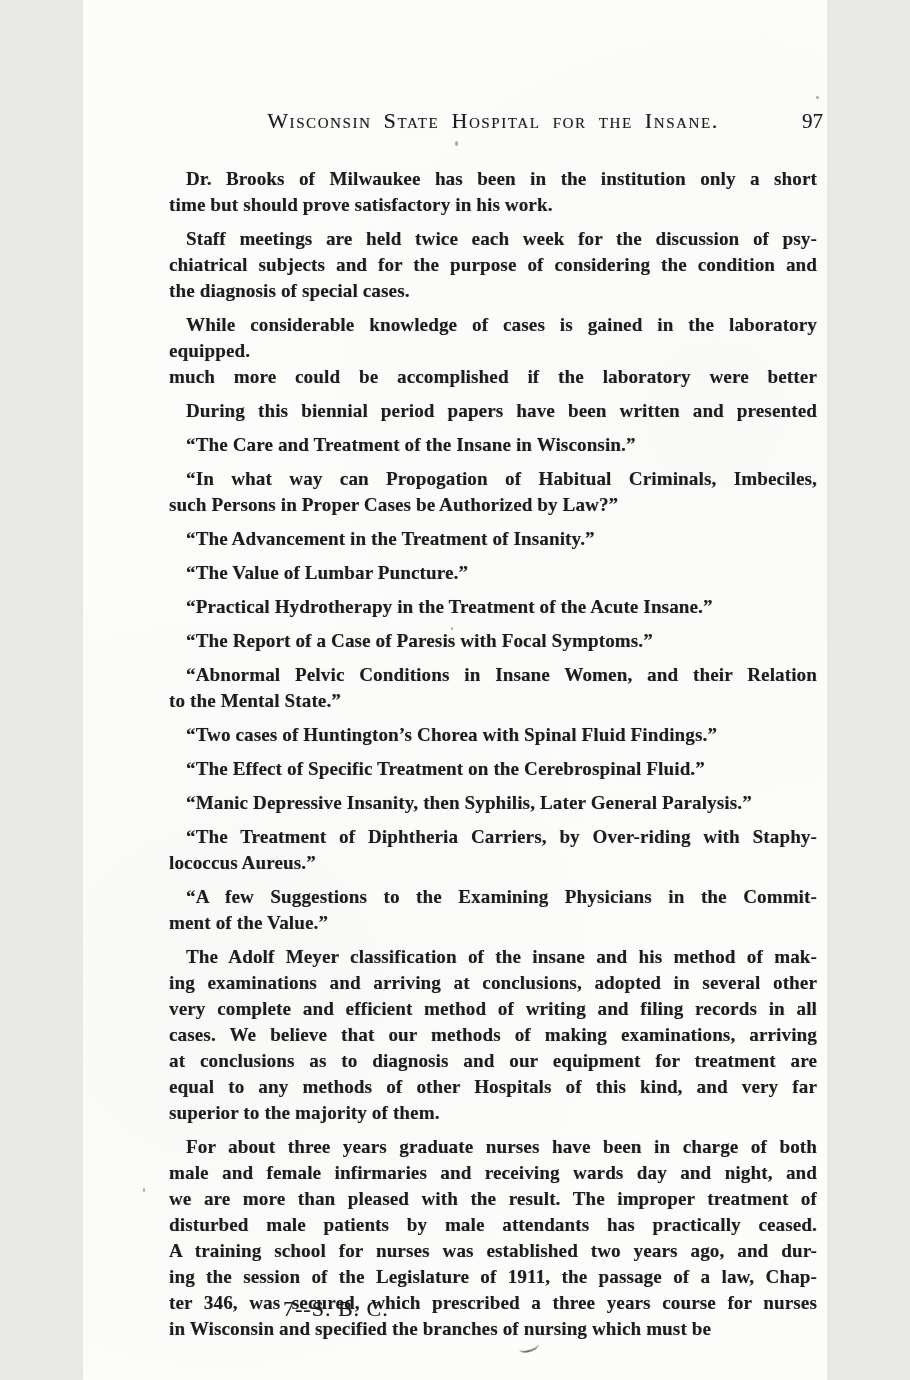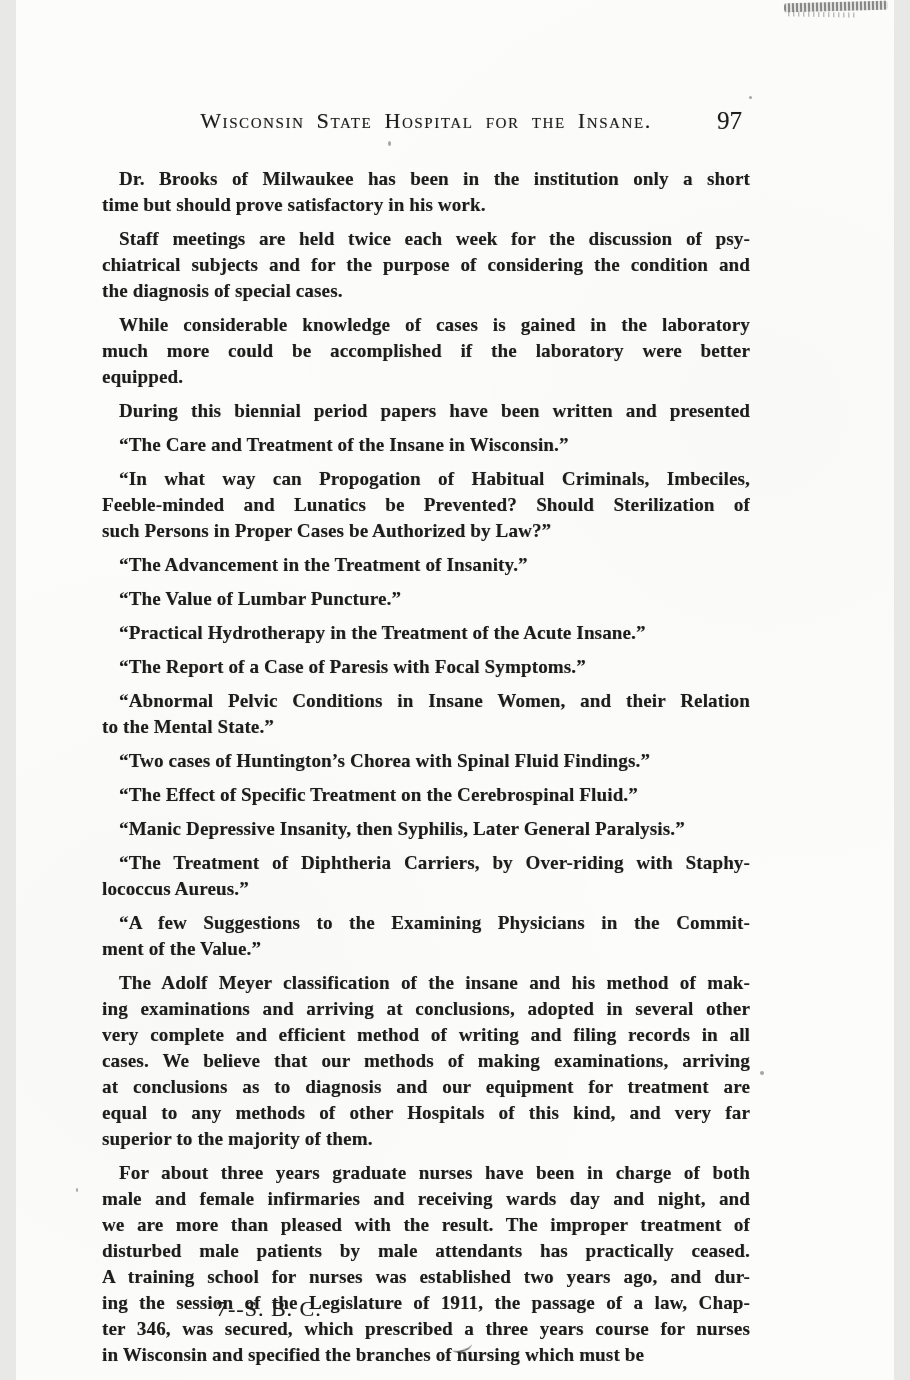"Wisconsin State Hospital for the" .page { width: 878px -> 744px }
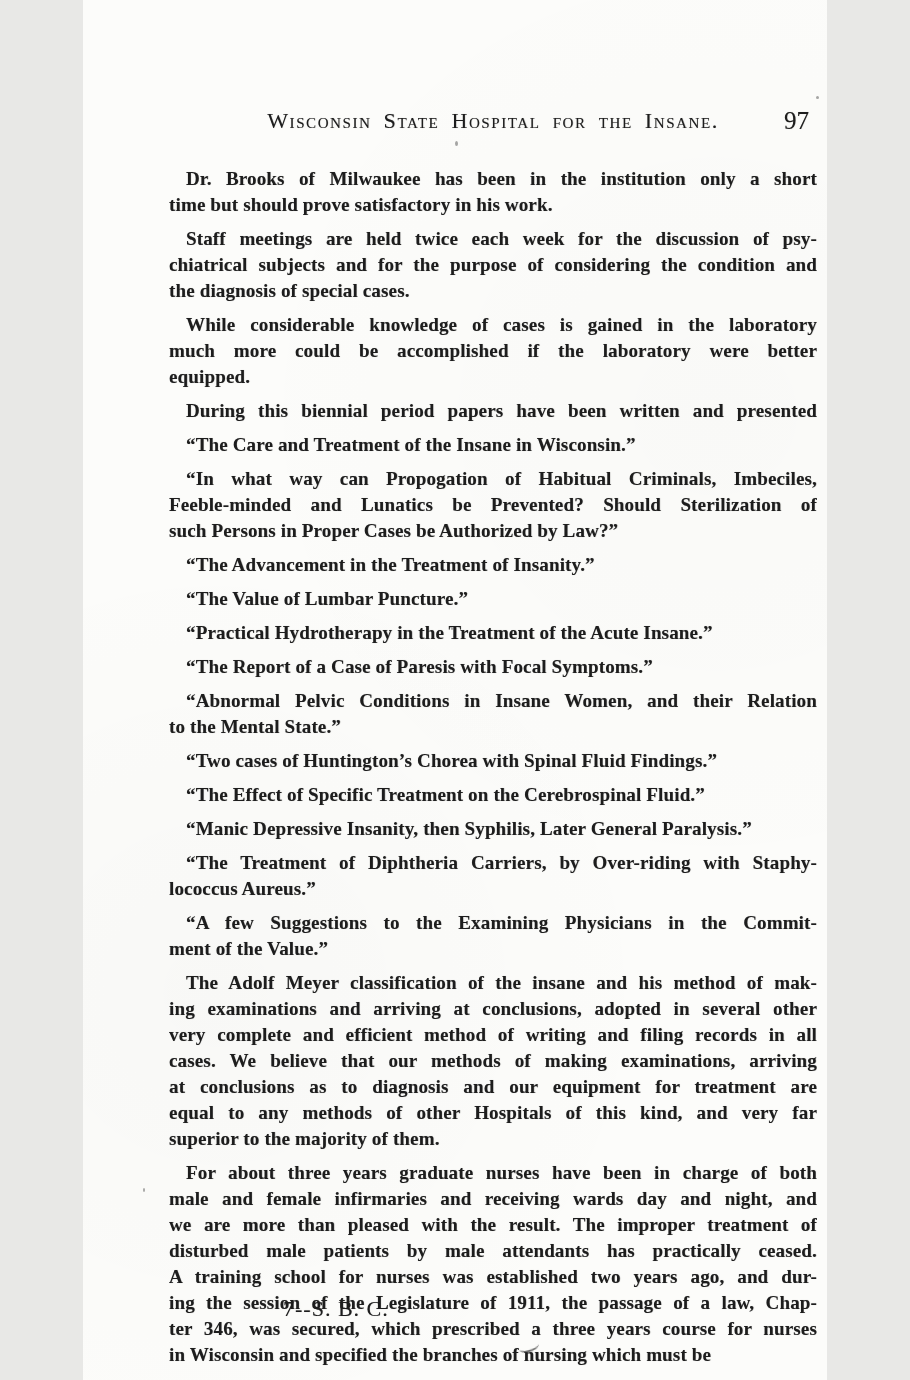"97" .page-number { font-size: 25px -> 21px; right: 16px -> 2px }
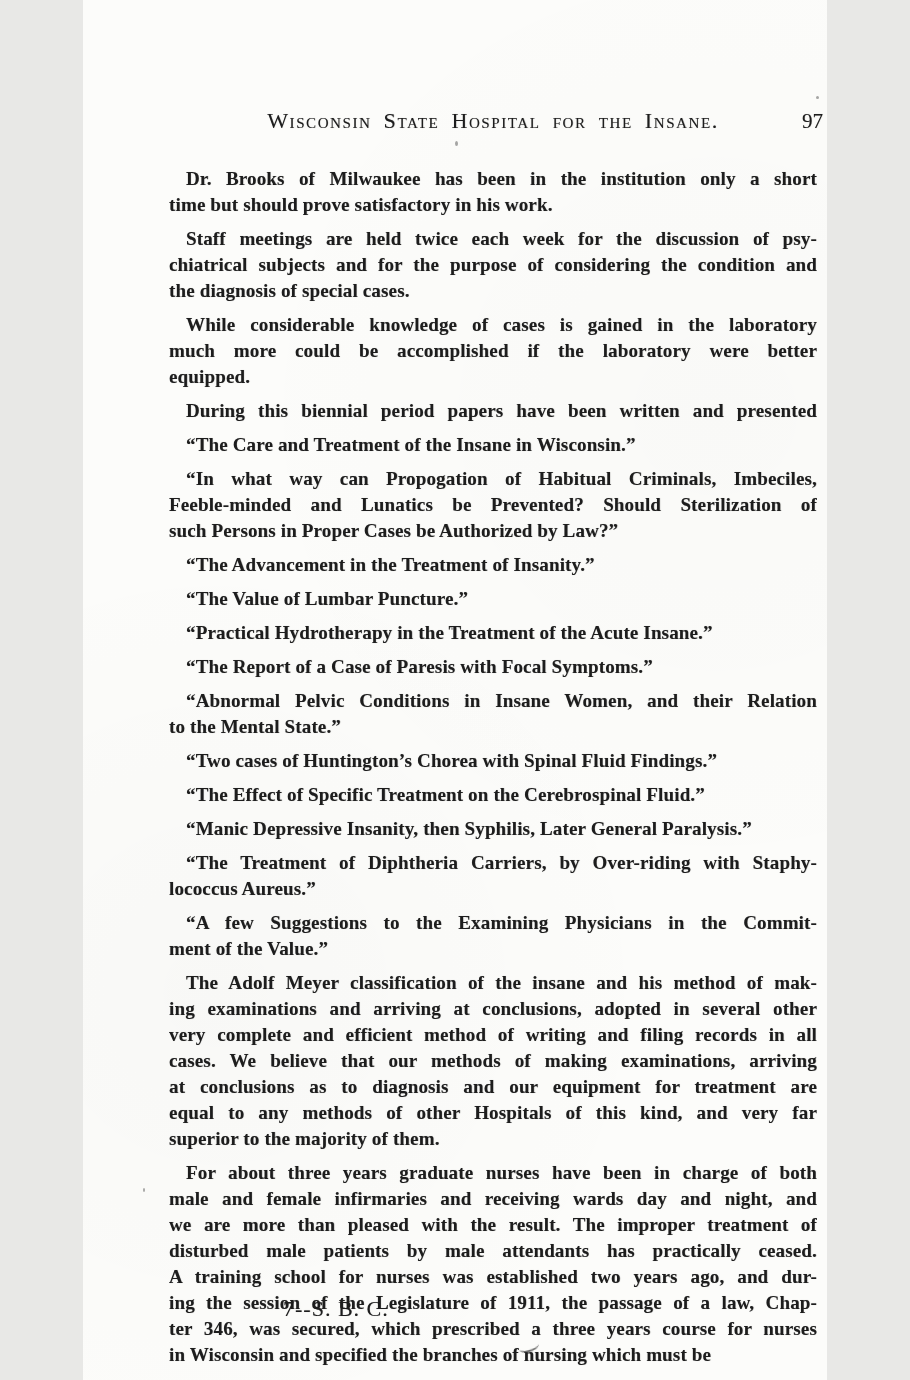"much more could be accomplished" div.line { order: before "equipped." -> after "equipped." }
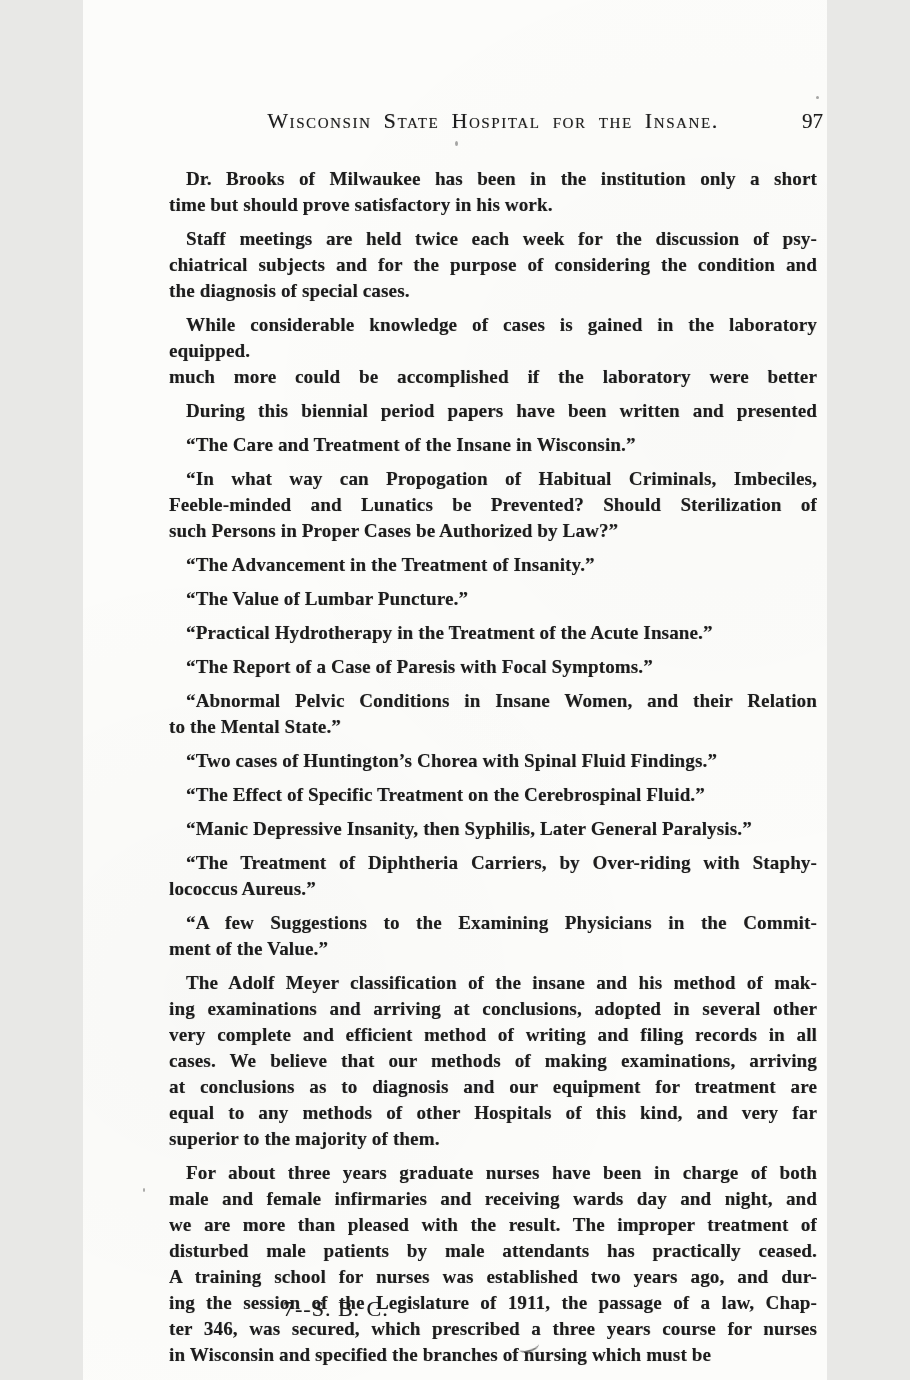"Feeble-minded and Lunatics be Prevented?" div.line { html: <div>Feeble-minded and Lunatics be Prevented? Should Sterilization of</div> -> none }
